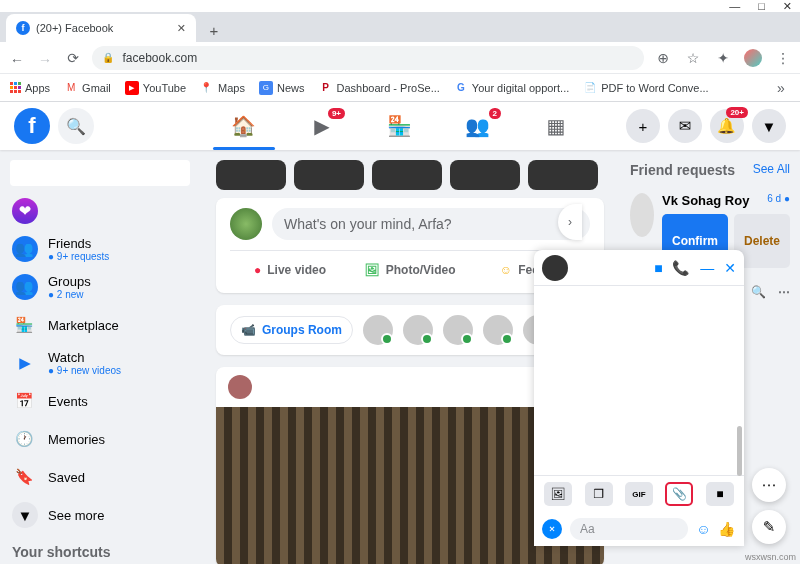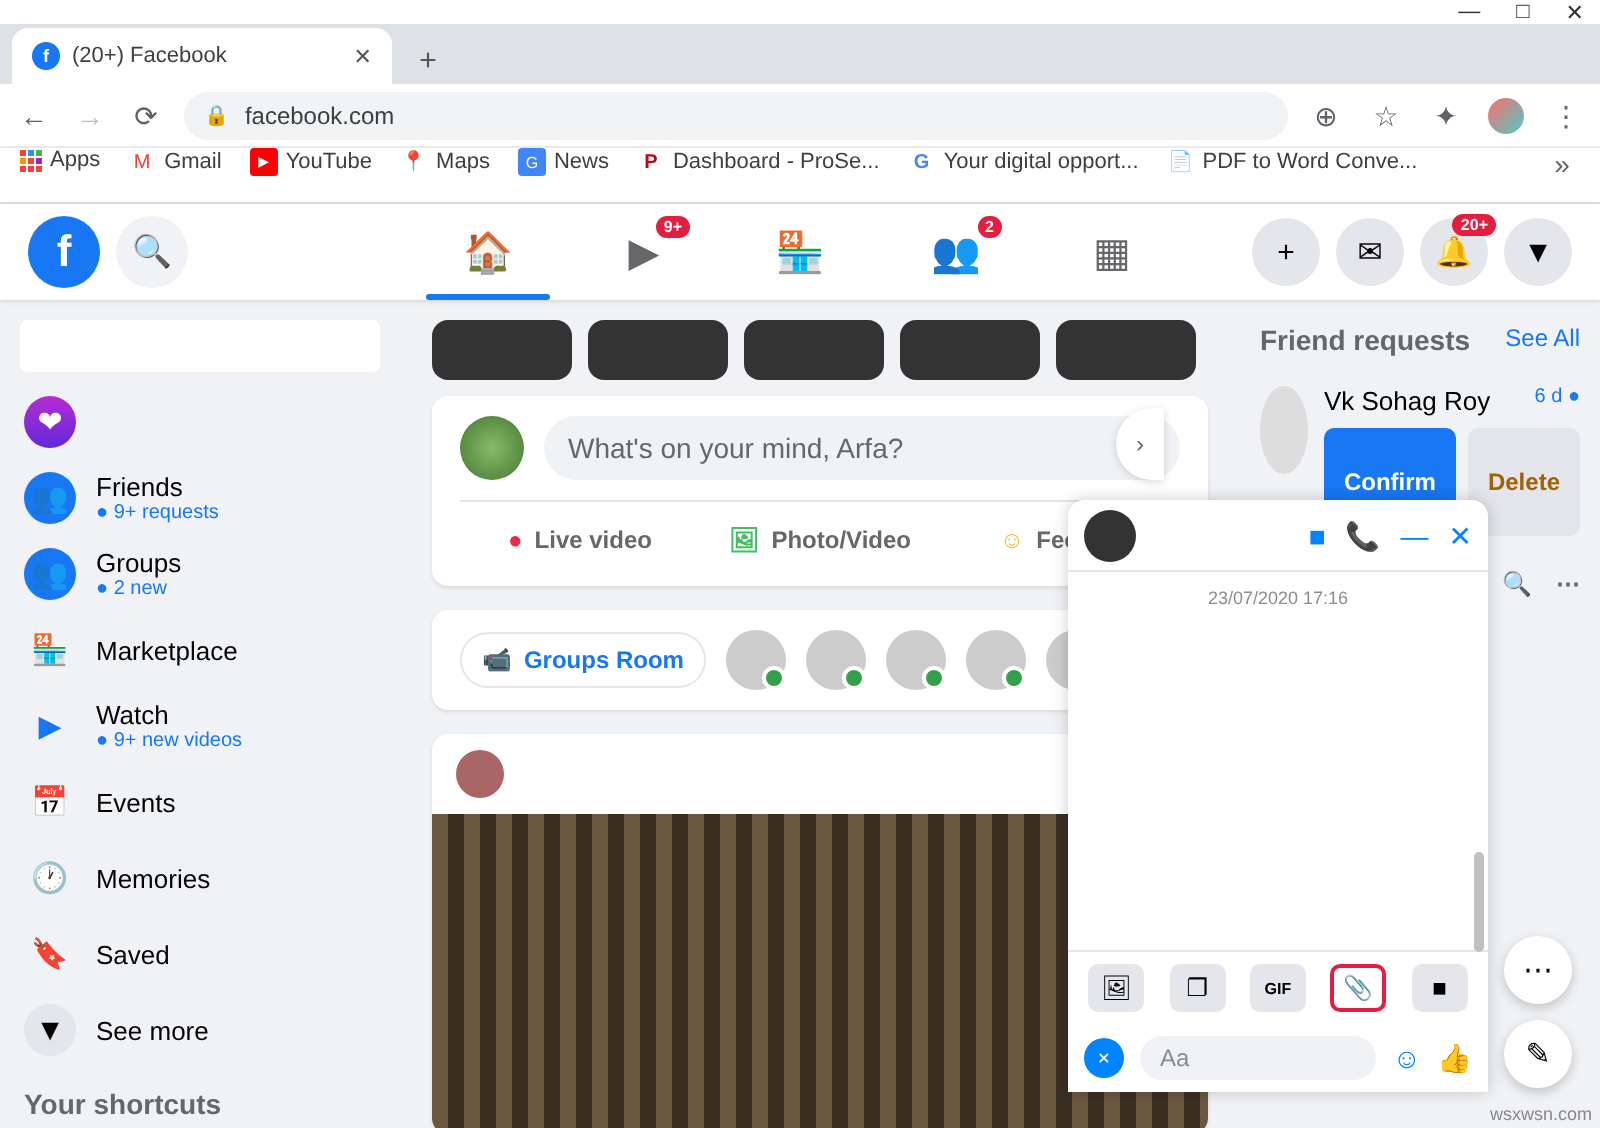"Apps" .bookmarks { align-items: flex-start -> center }
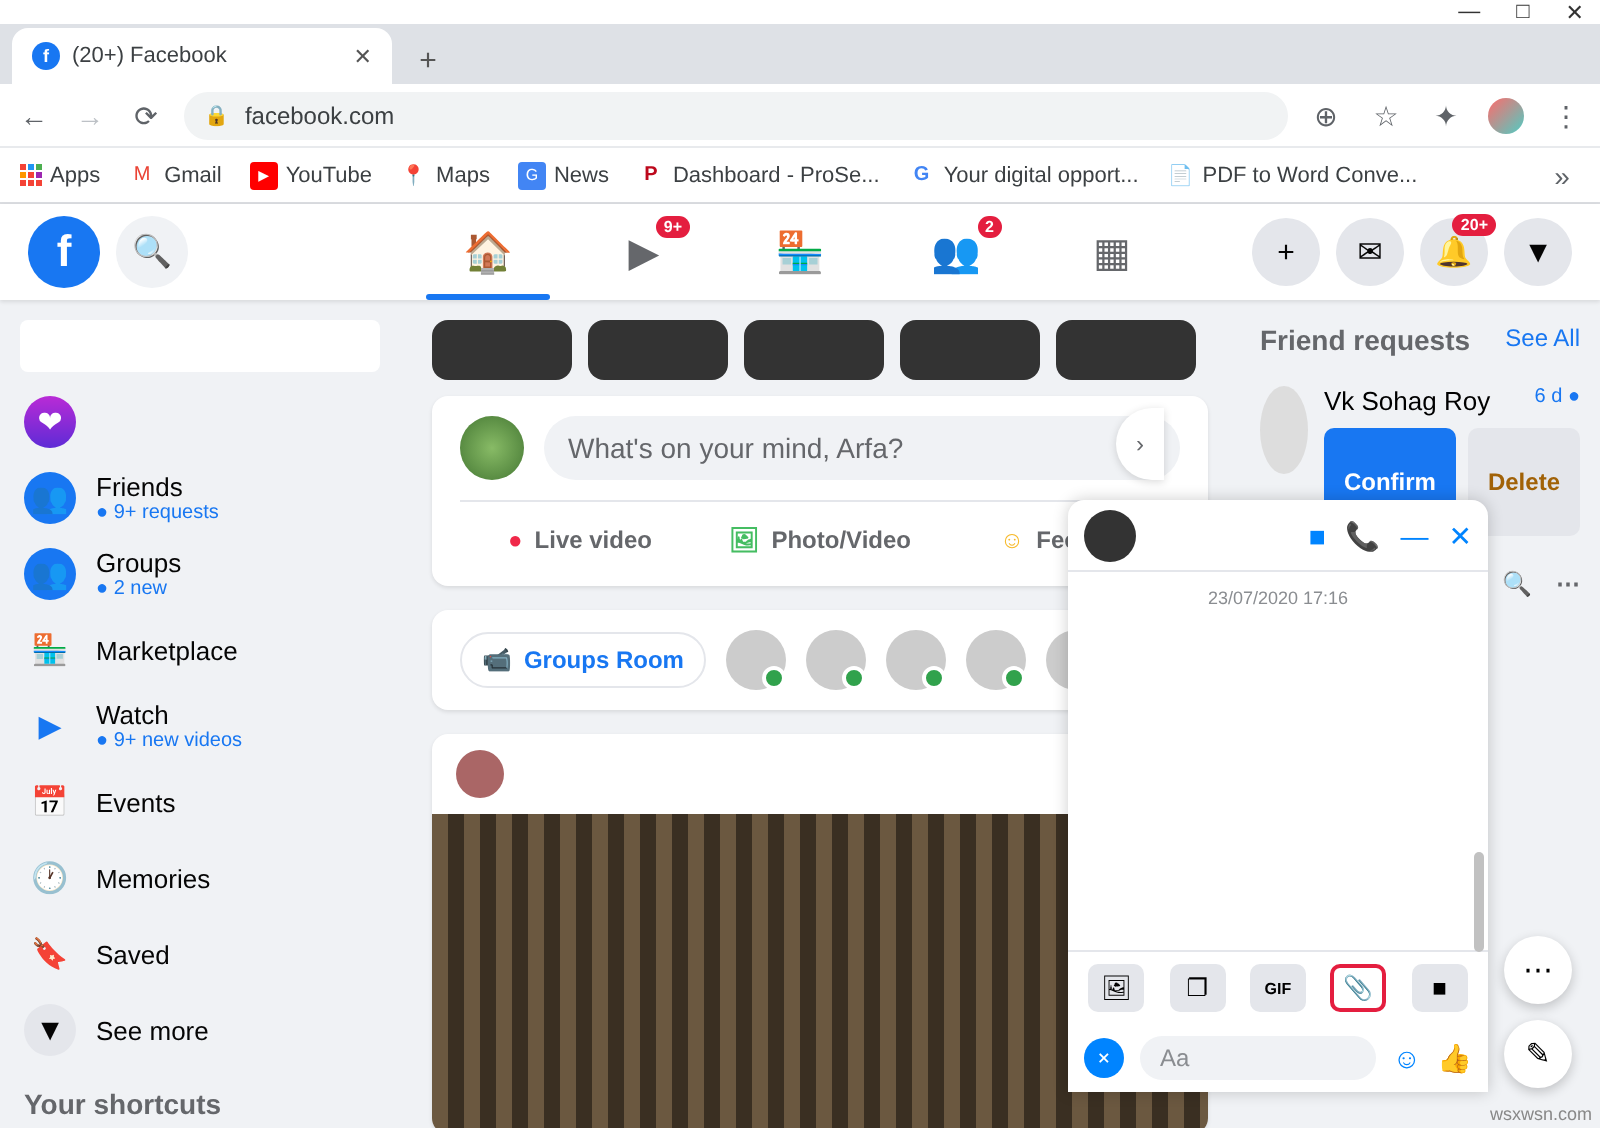"Vk Sohag Roy" .fr-name { font-weight: 400 -> 700 }
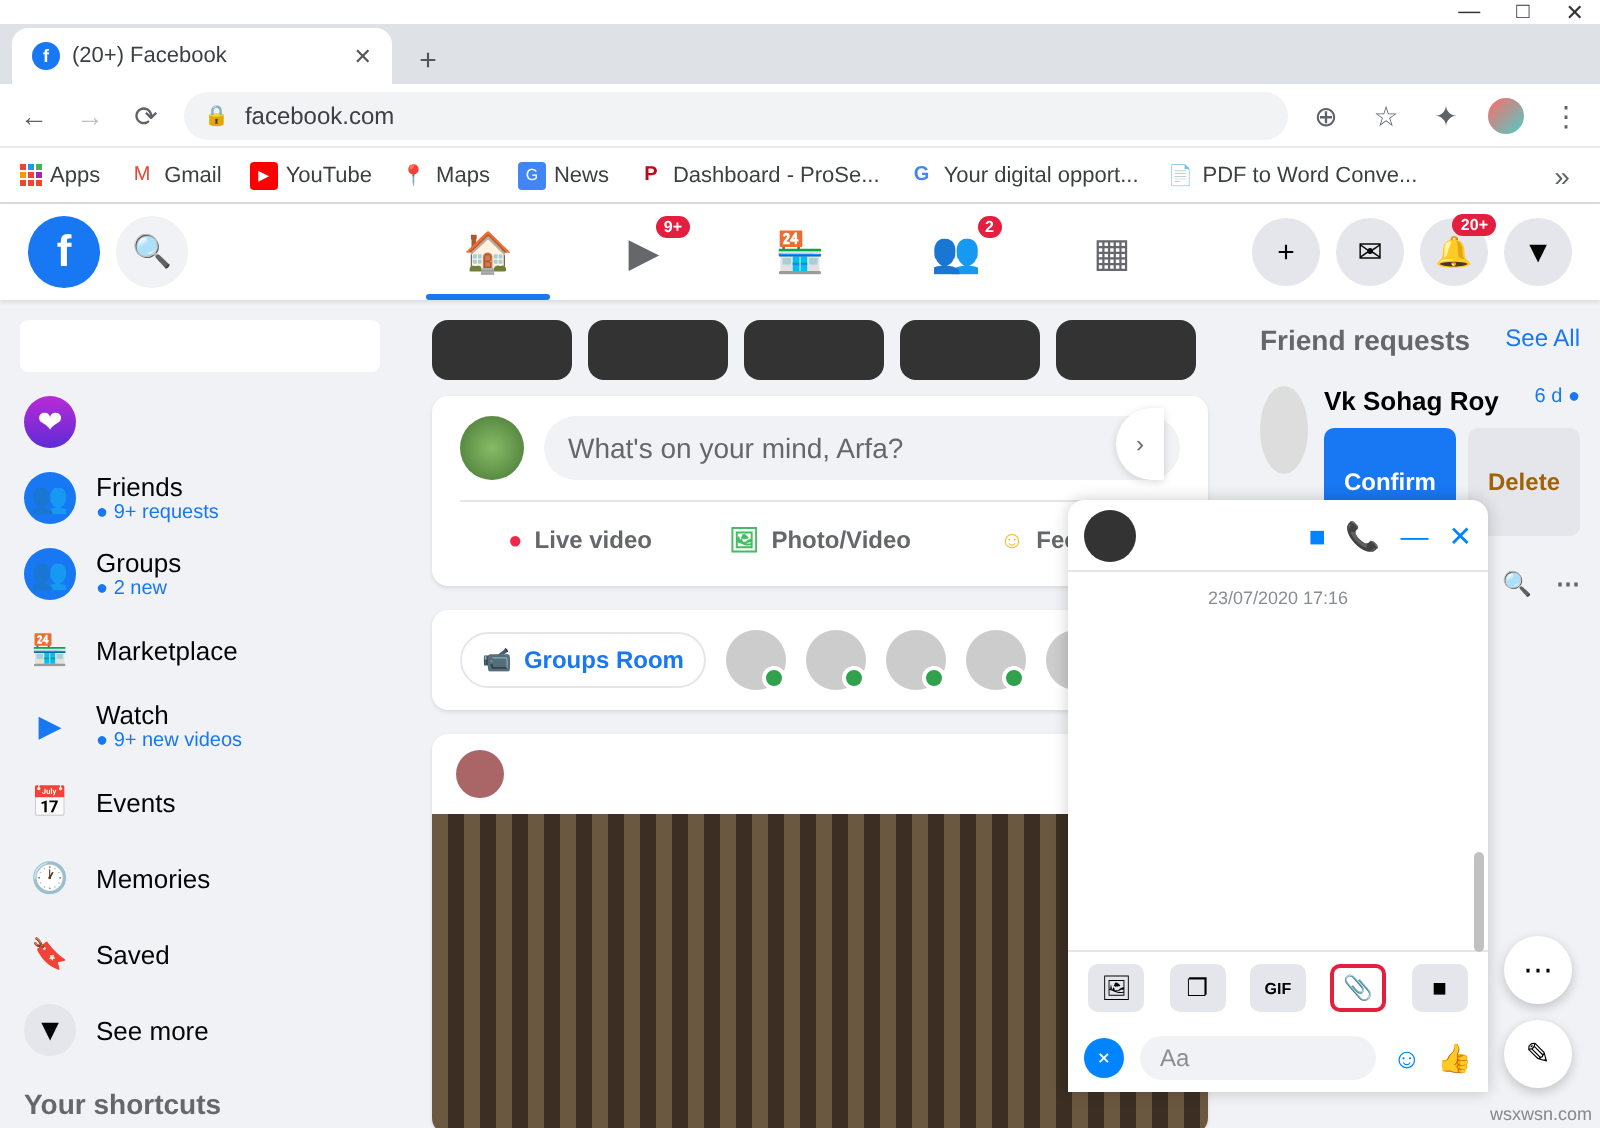"23/07/2020 17:16" div { html: <div>23/07/2020 17:16</div> -> none }
